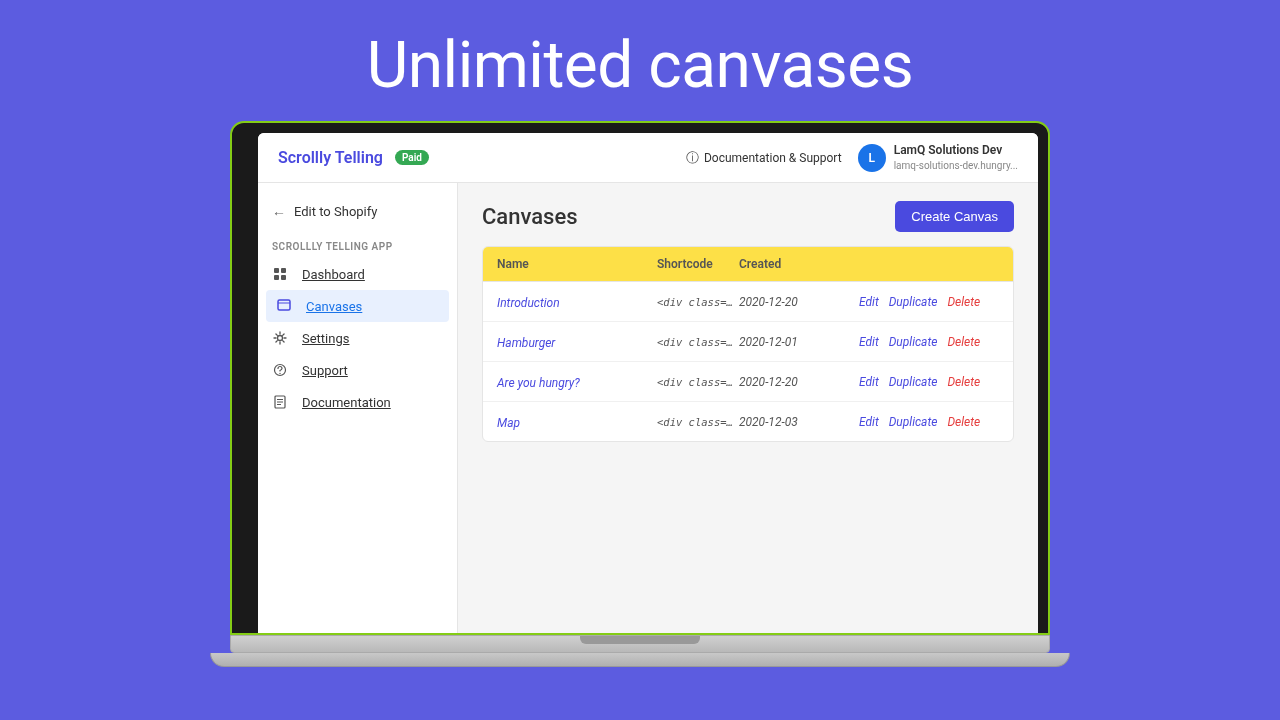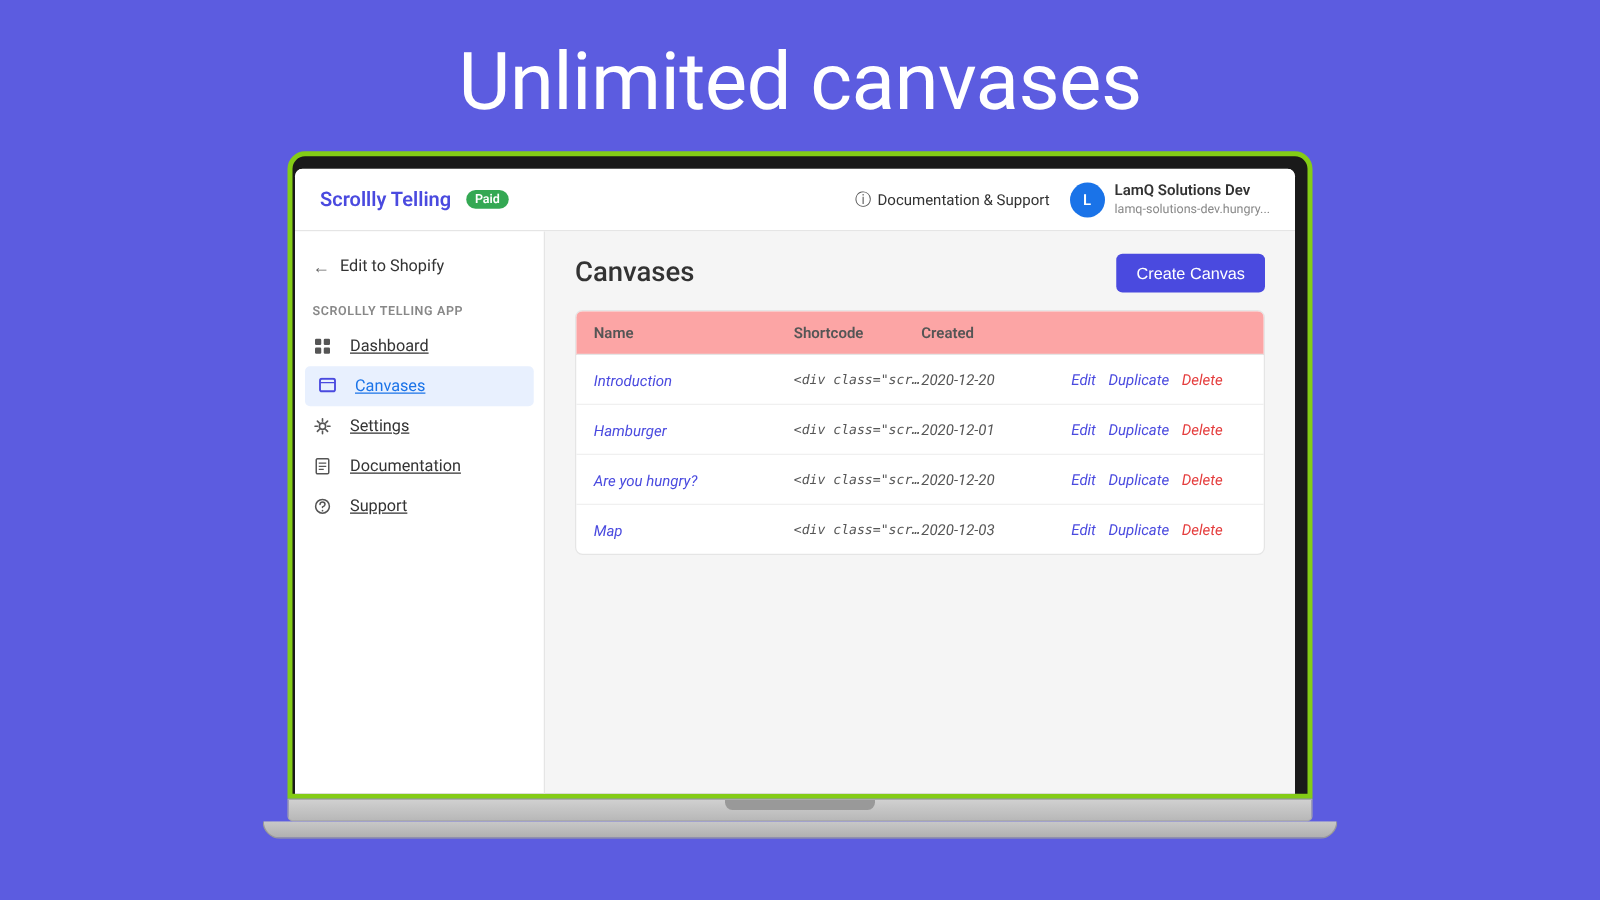"Scrollly Telling" .laptop-screen-area { border: 4px solid #84cc16 -> 2px solid #84cc16; padding: 10px 10px 0 2px -> 10px 10px 0 26px }
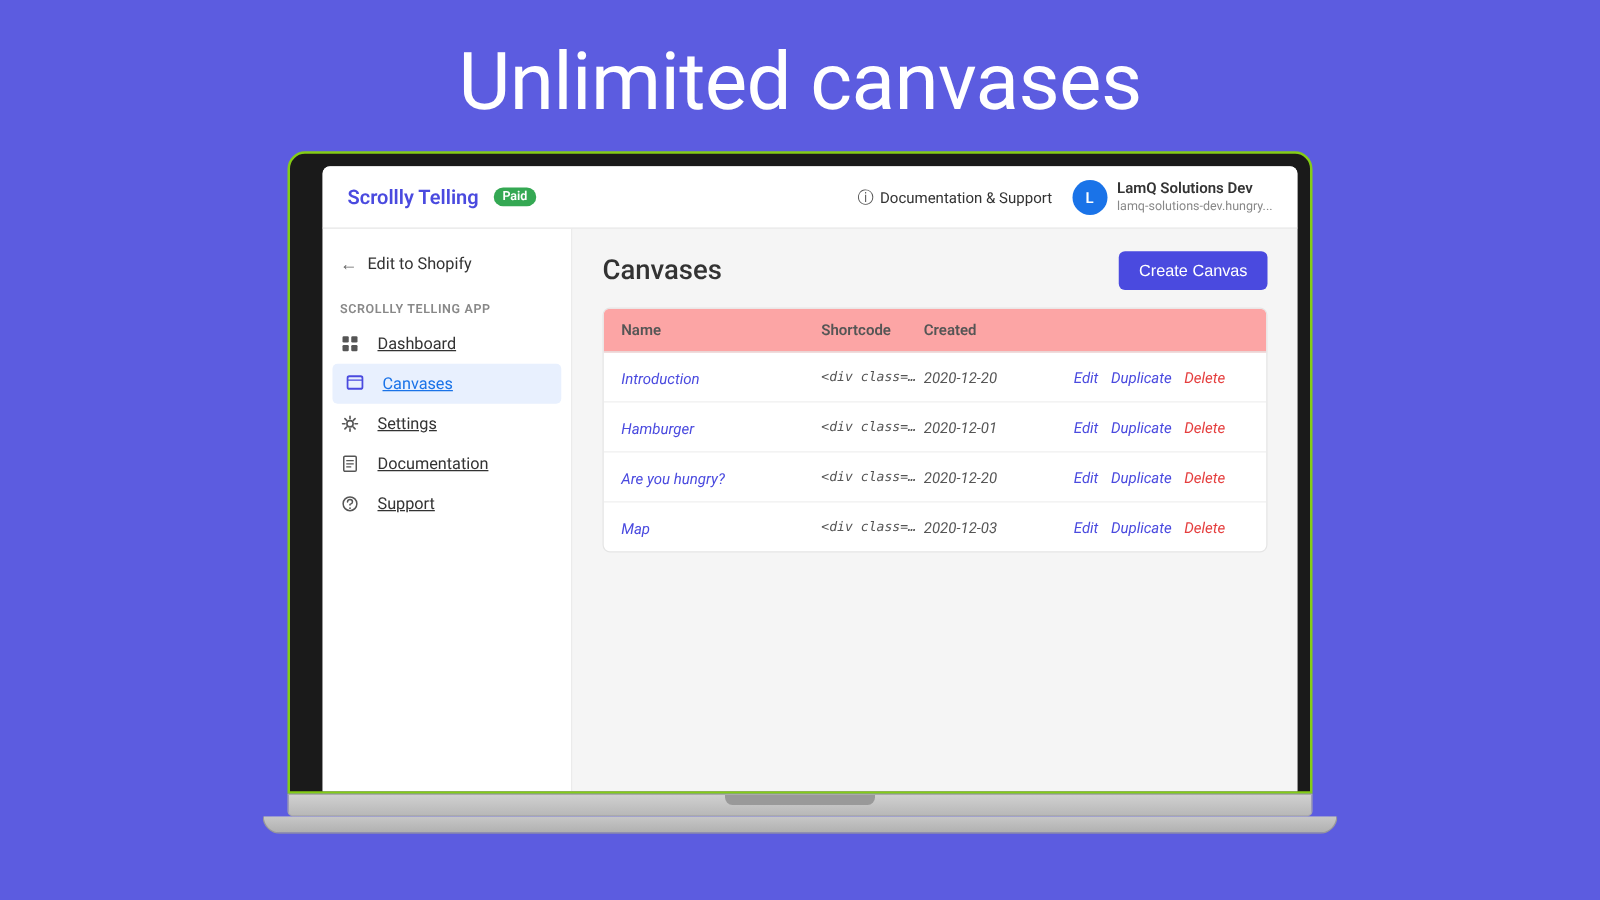"Name" .table-header { background: #fca5a5 -> #fde047 }
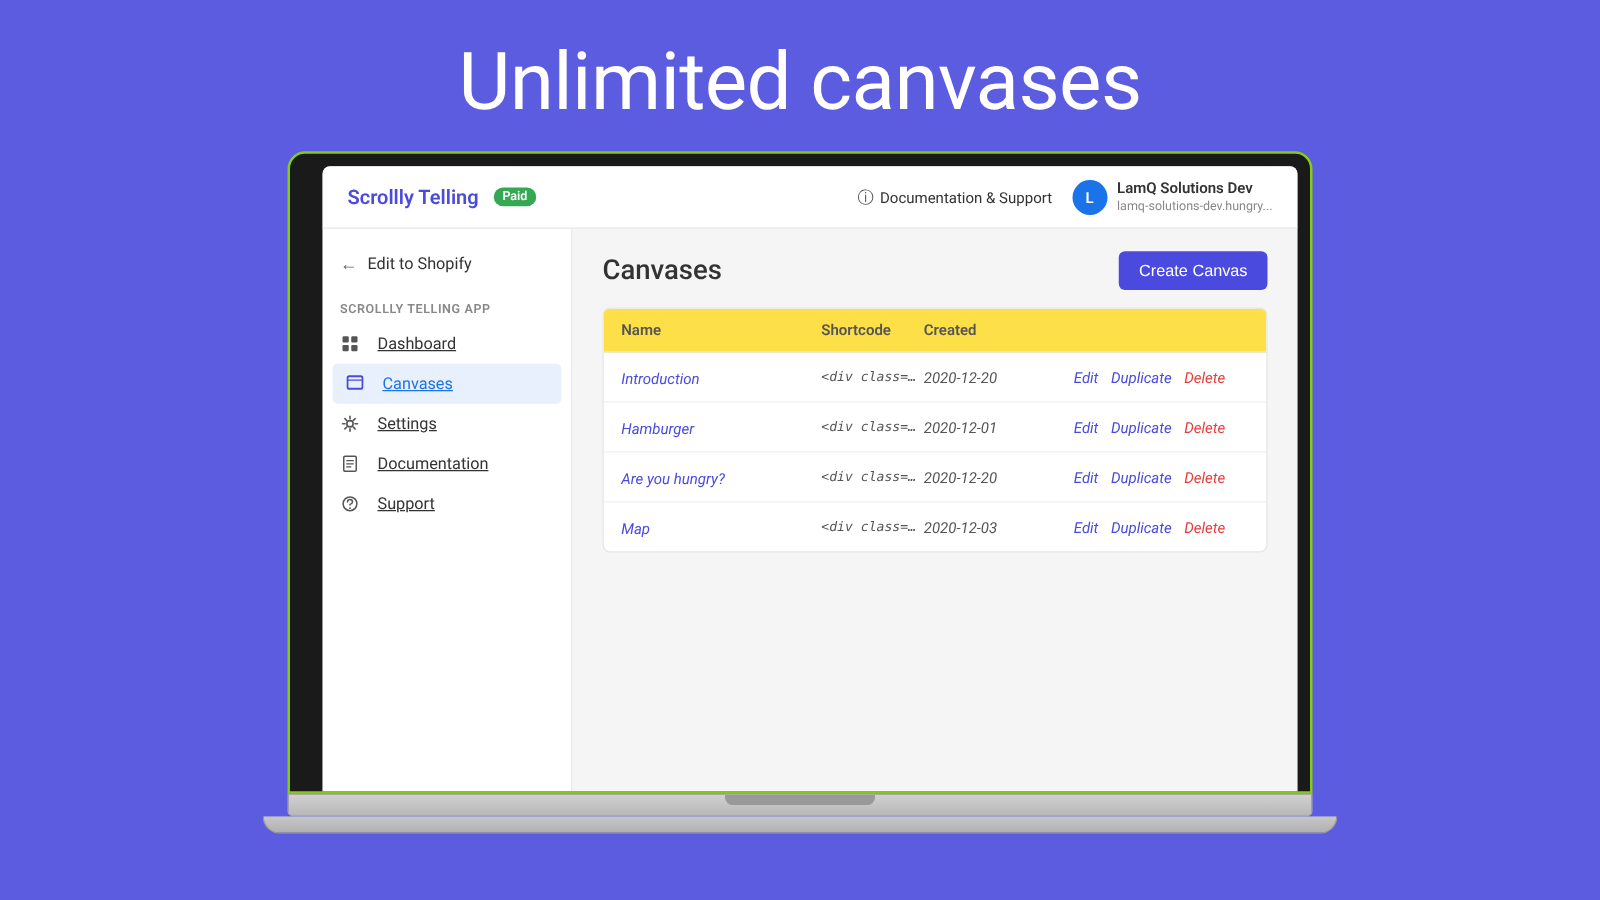"Documentation" div.sidebar-item { order: before "Support" -> after "Support" }
